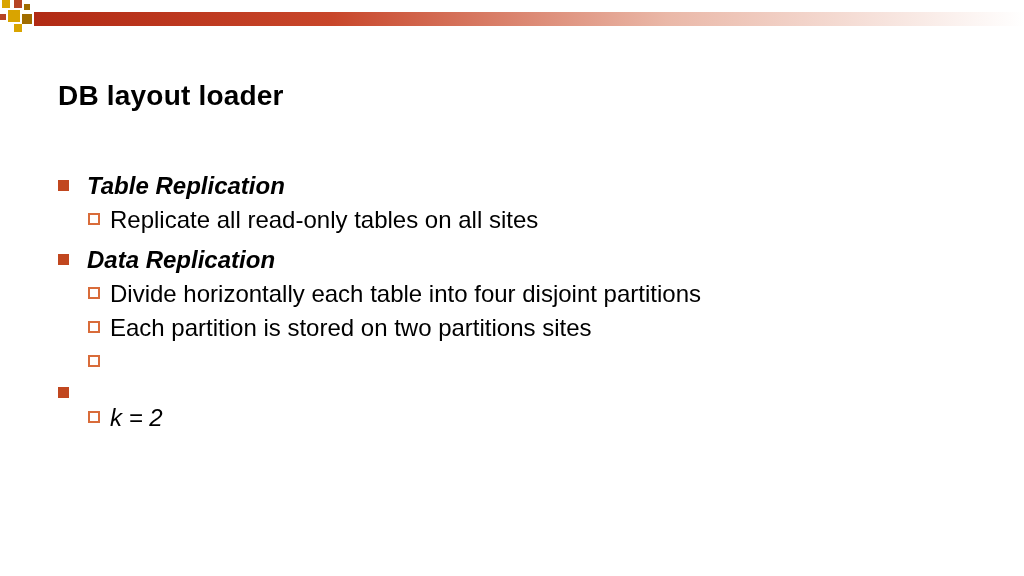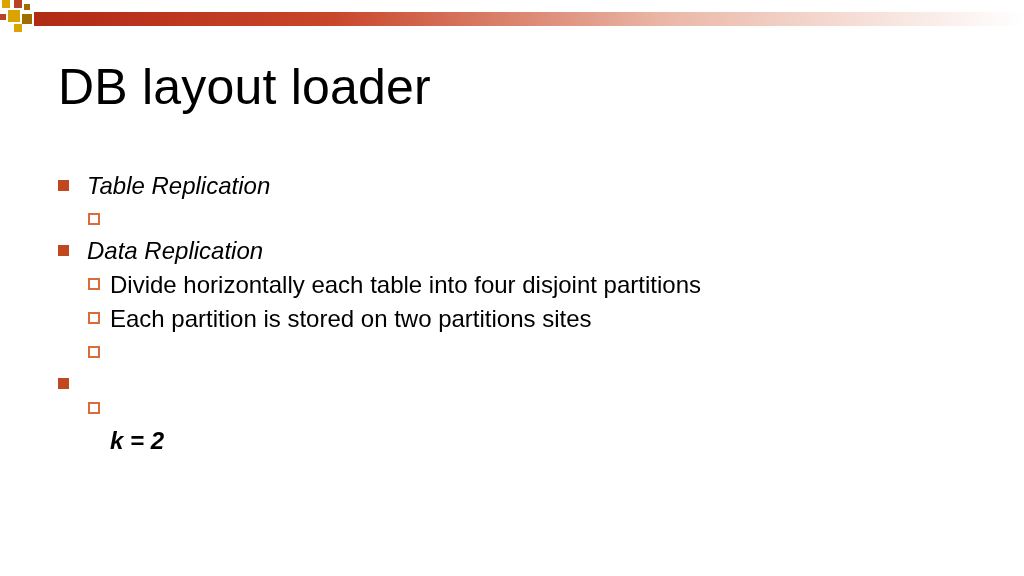"DB layout loader" .title { font-size: 50px -> 28px; font-weight: 400 -> 700; top: 58px -> 80px }
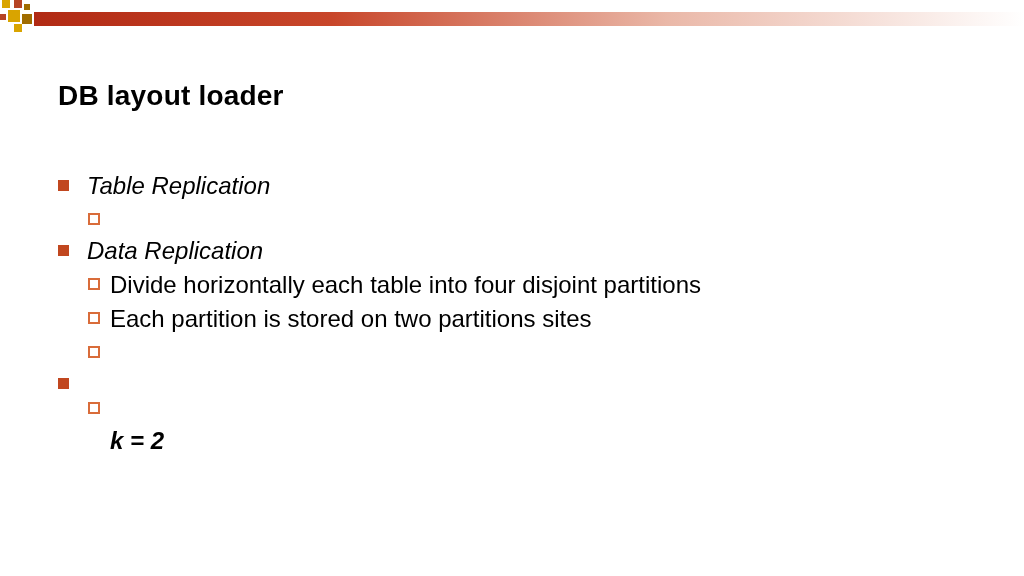"Table Replication" .l1 .txt { font-weight: normal -> bold }
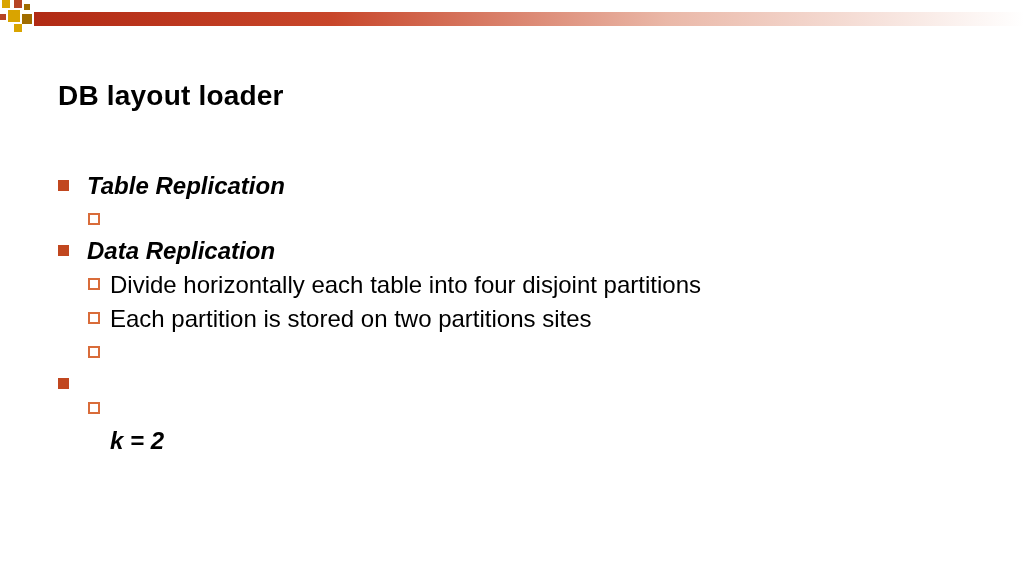"Replicate all read-only tables on" div.txt { html: none -> <div>Replicate all read-only tables on all sites</div> }
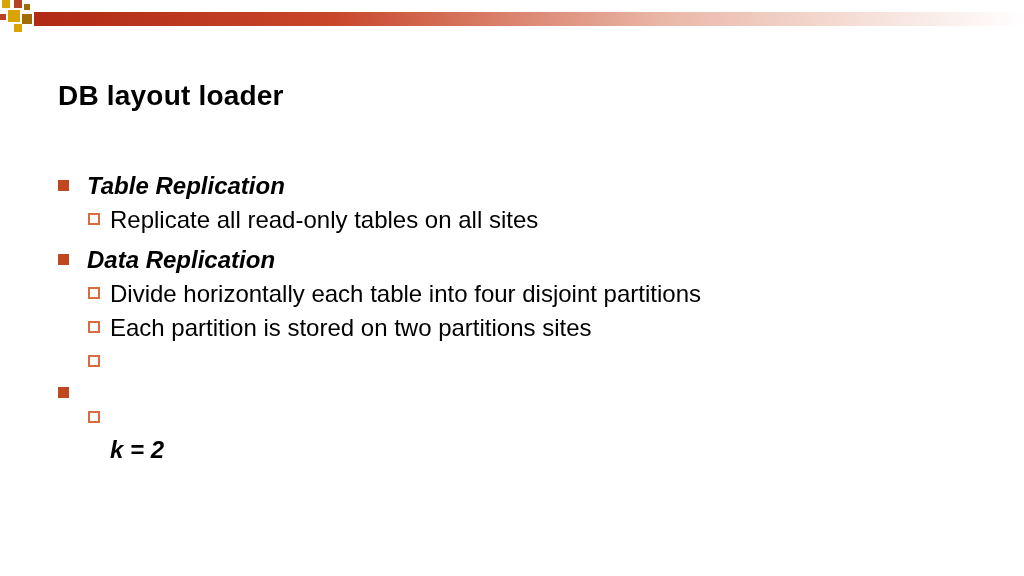"k = 2" .l2 .txt.italic { font-weight: bold -> normal; margin-top: 32px -> none }
